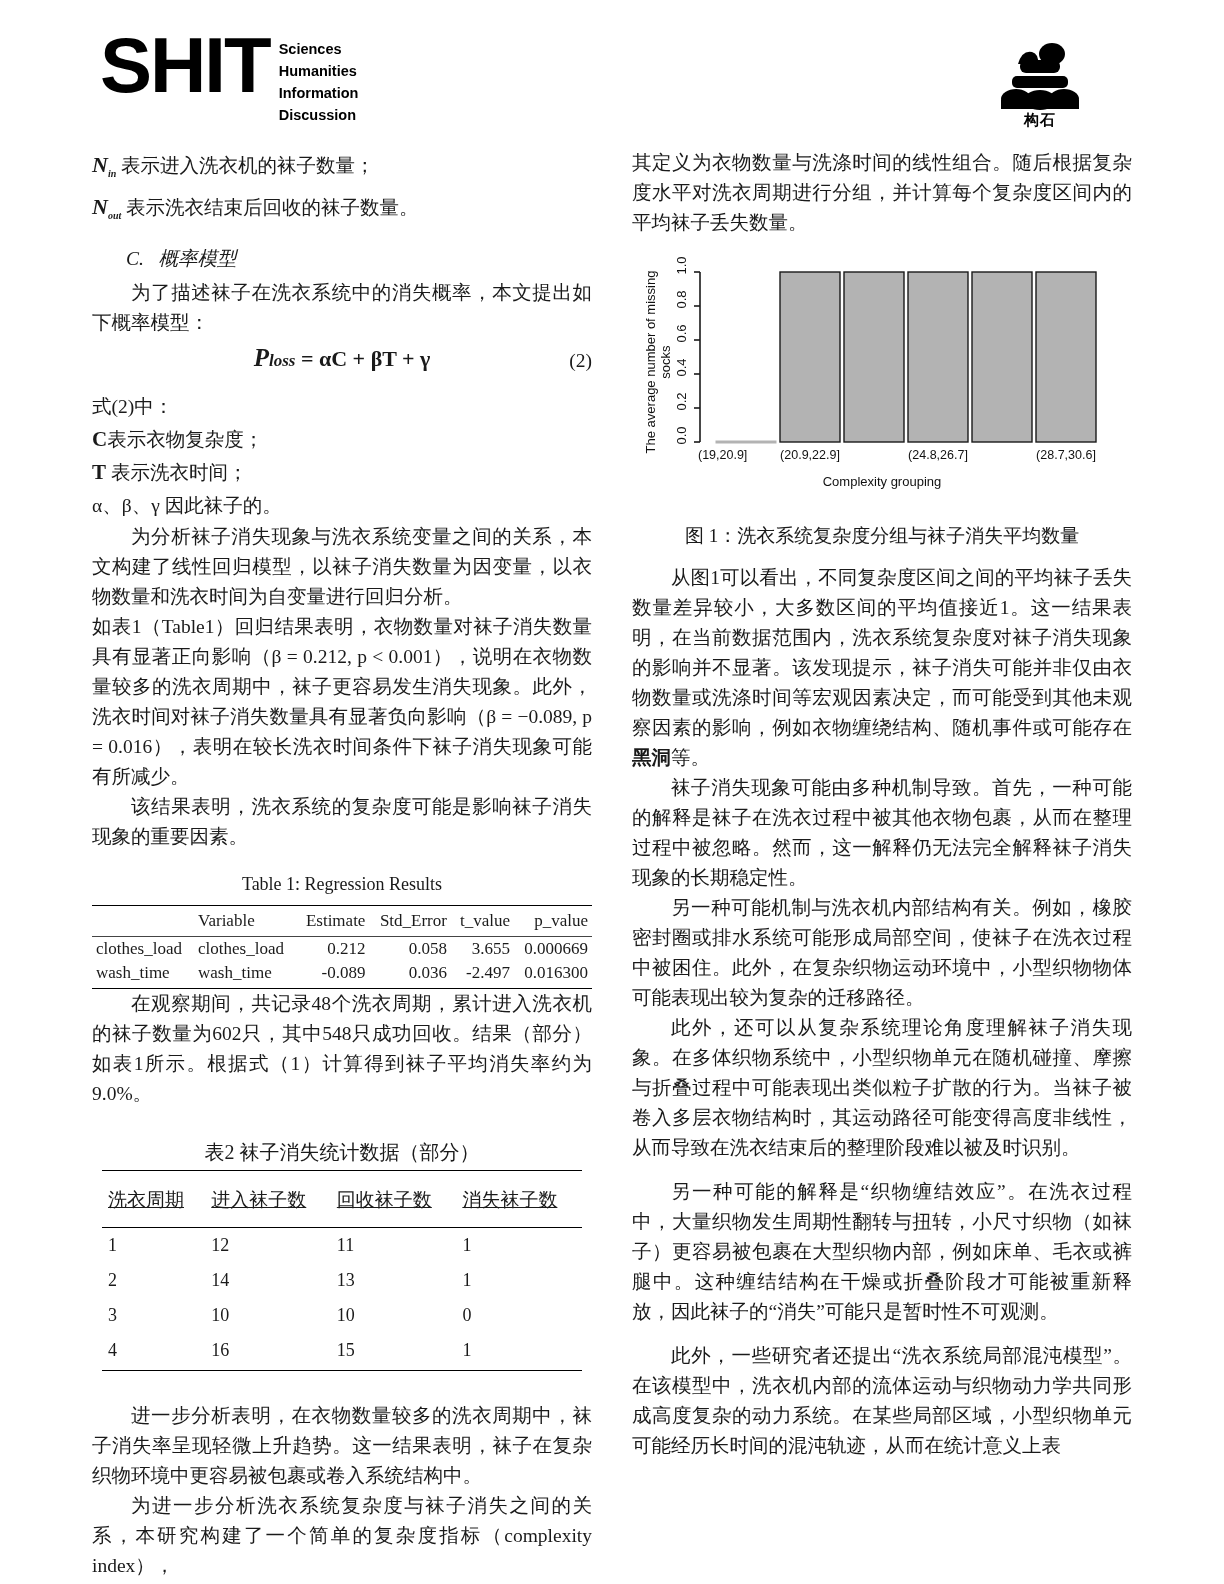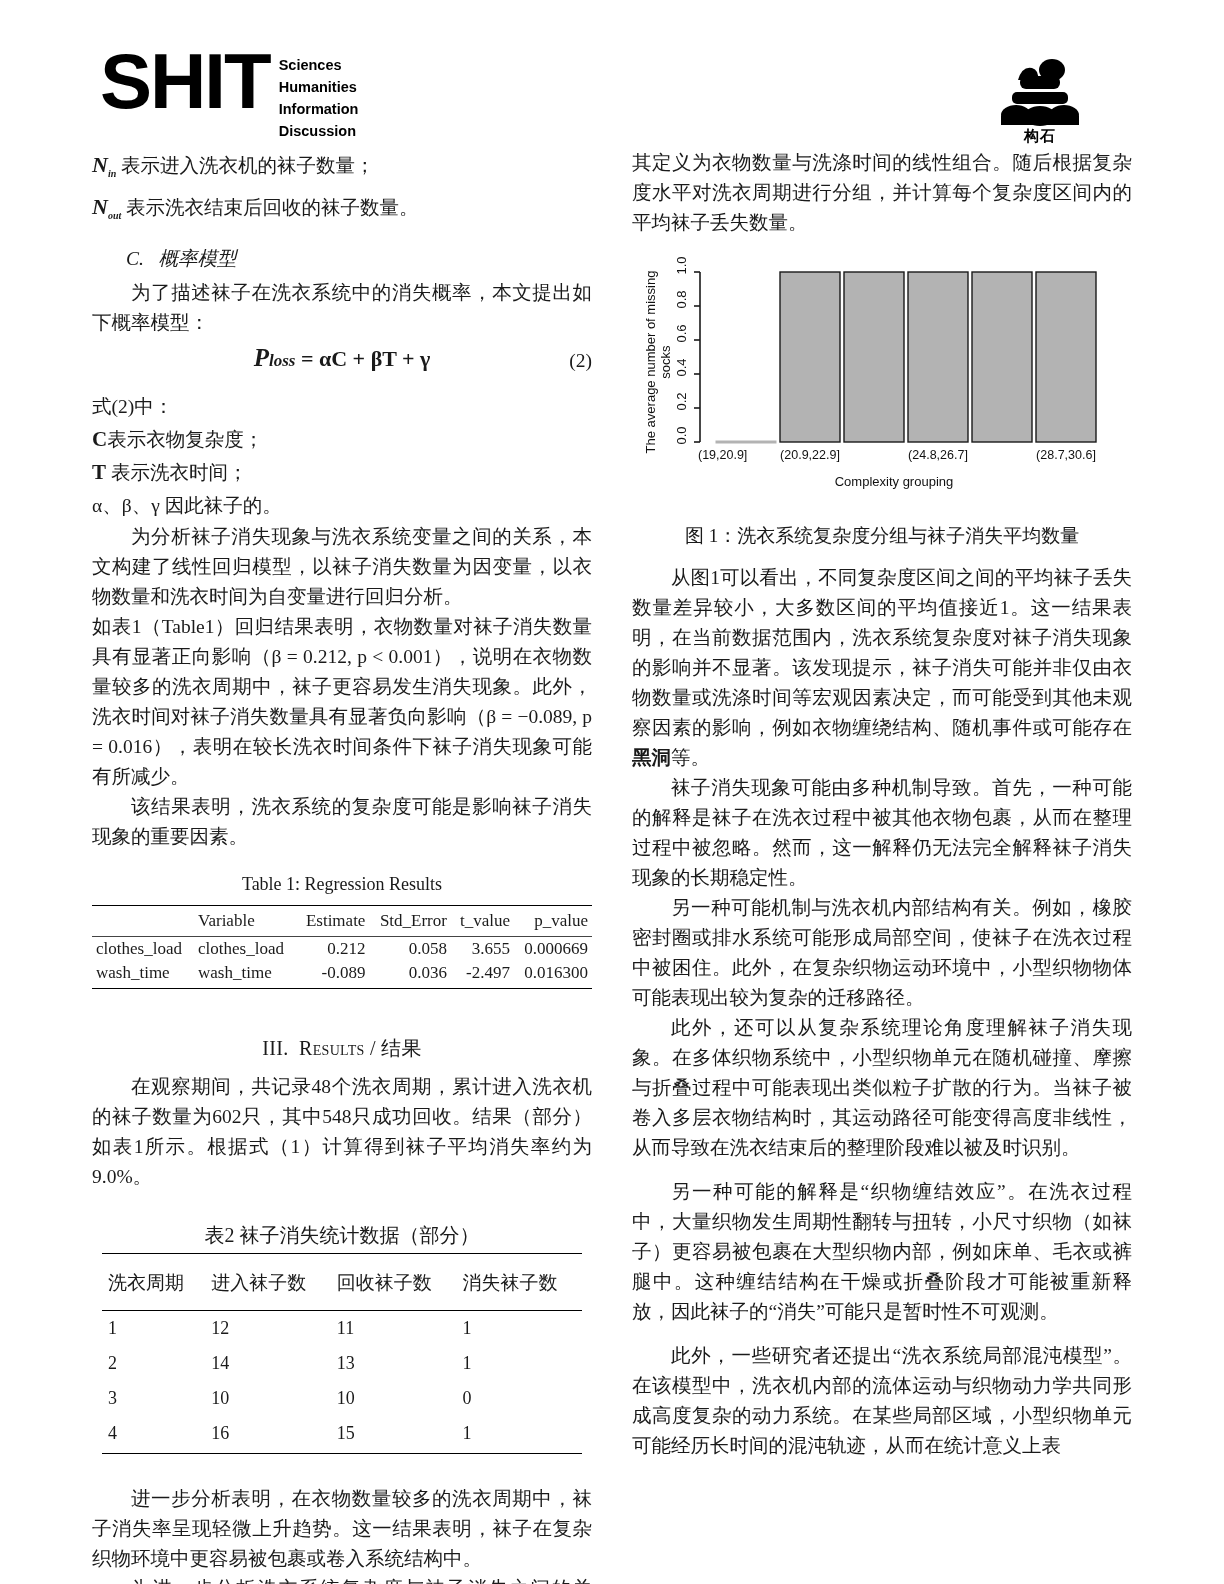"SHIT" .masthead { margin-top: 16px -> none }
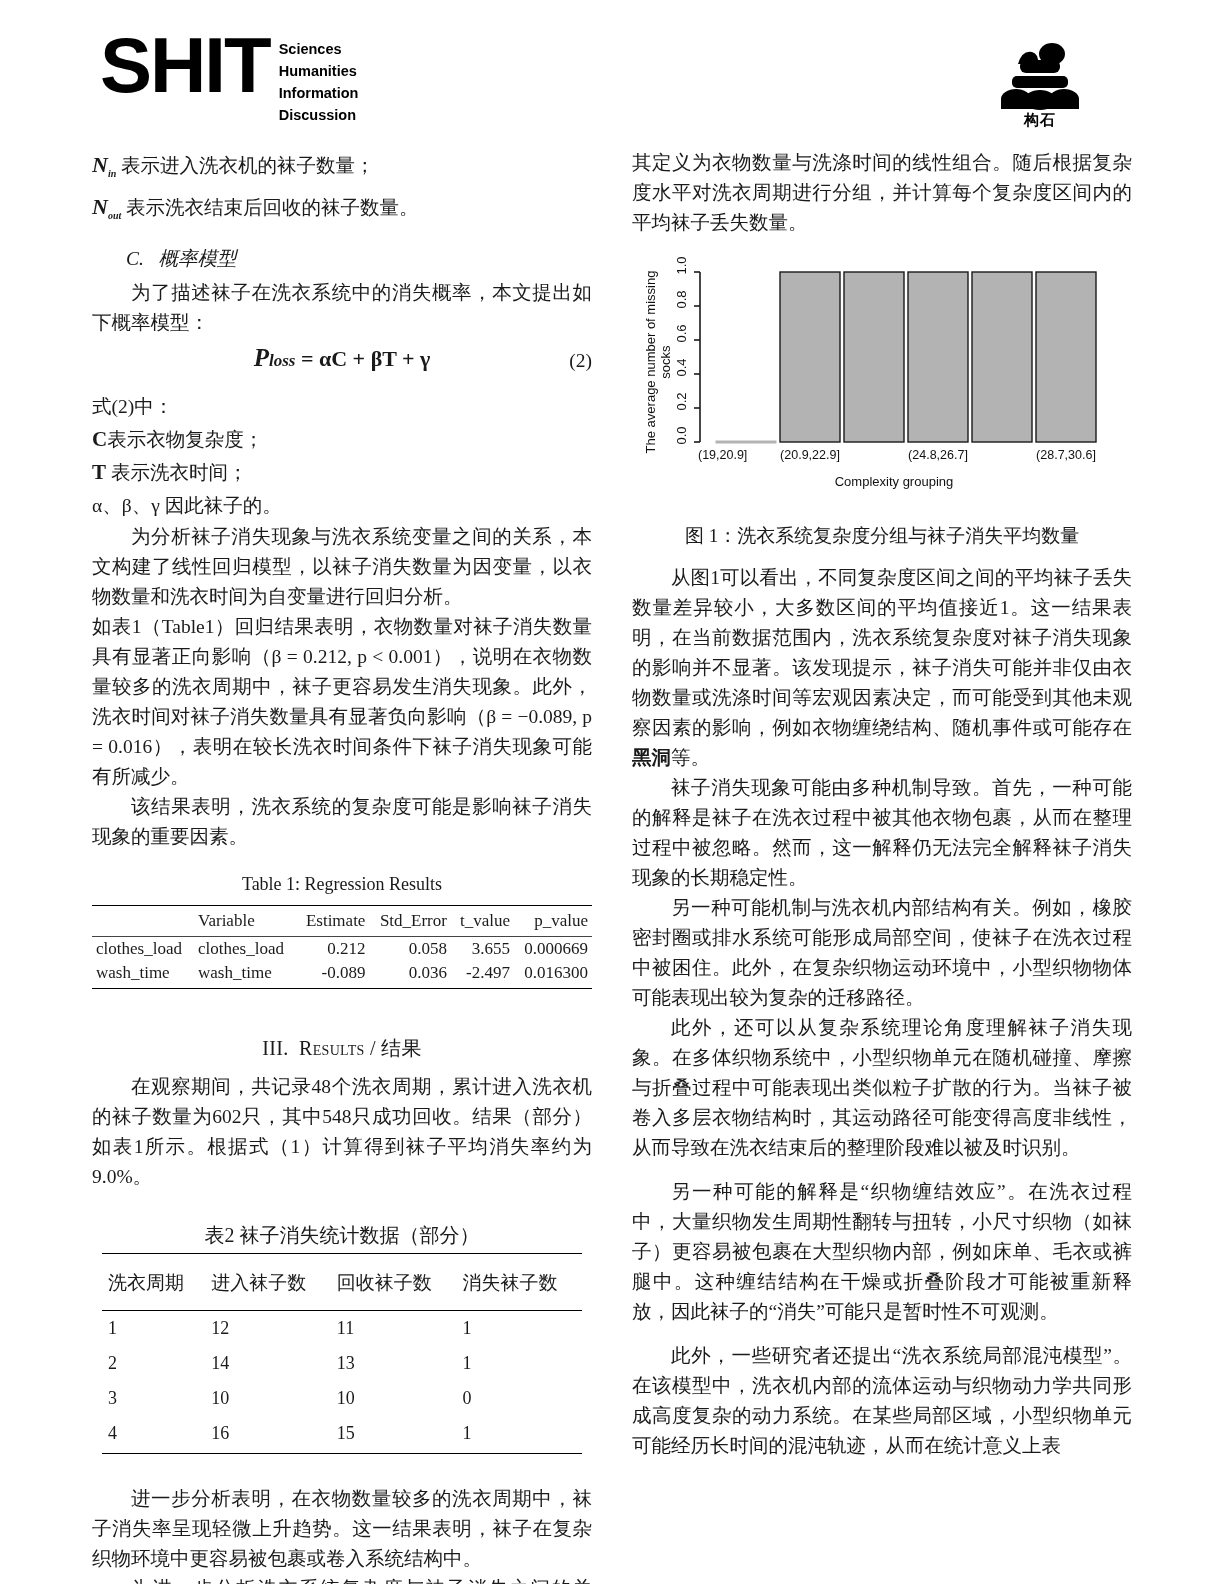"Complexity grouping" .xlab { left: 12px -> 0 }
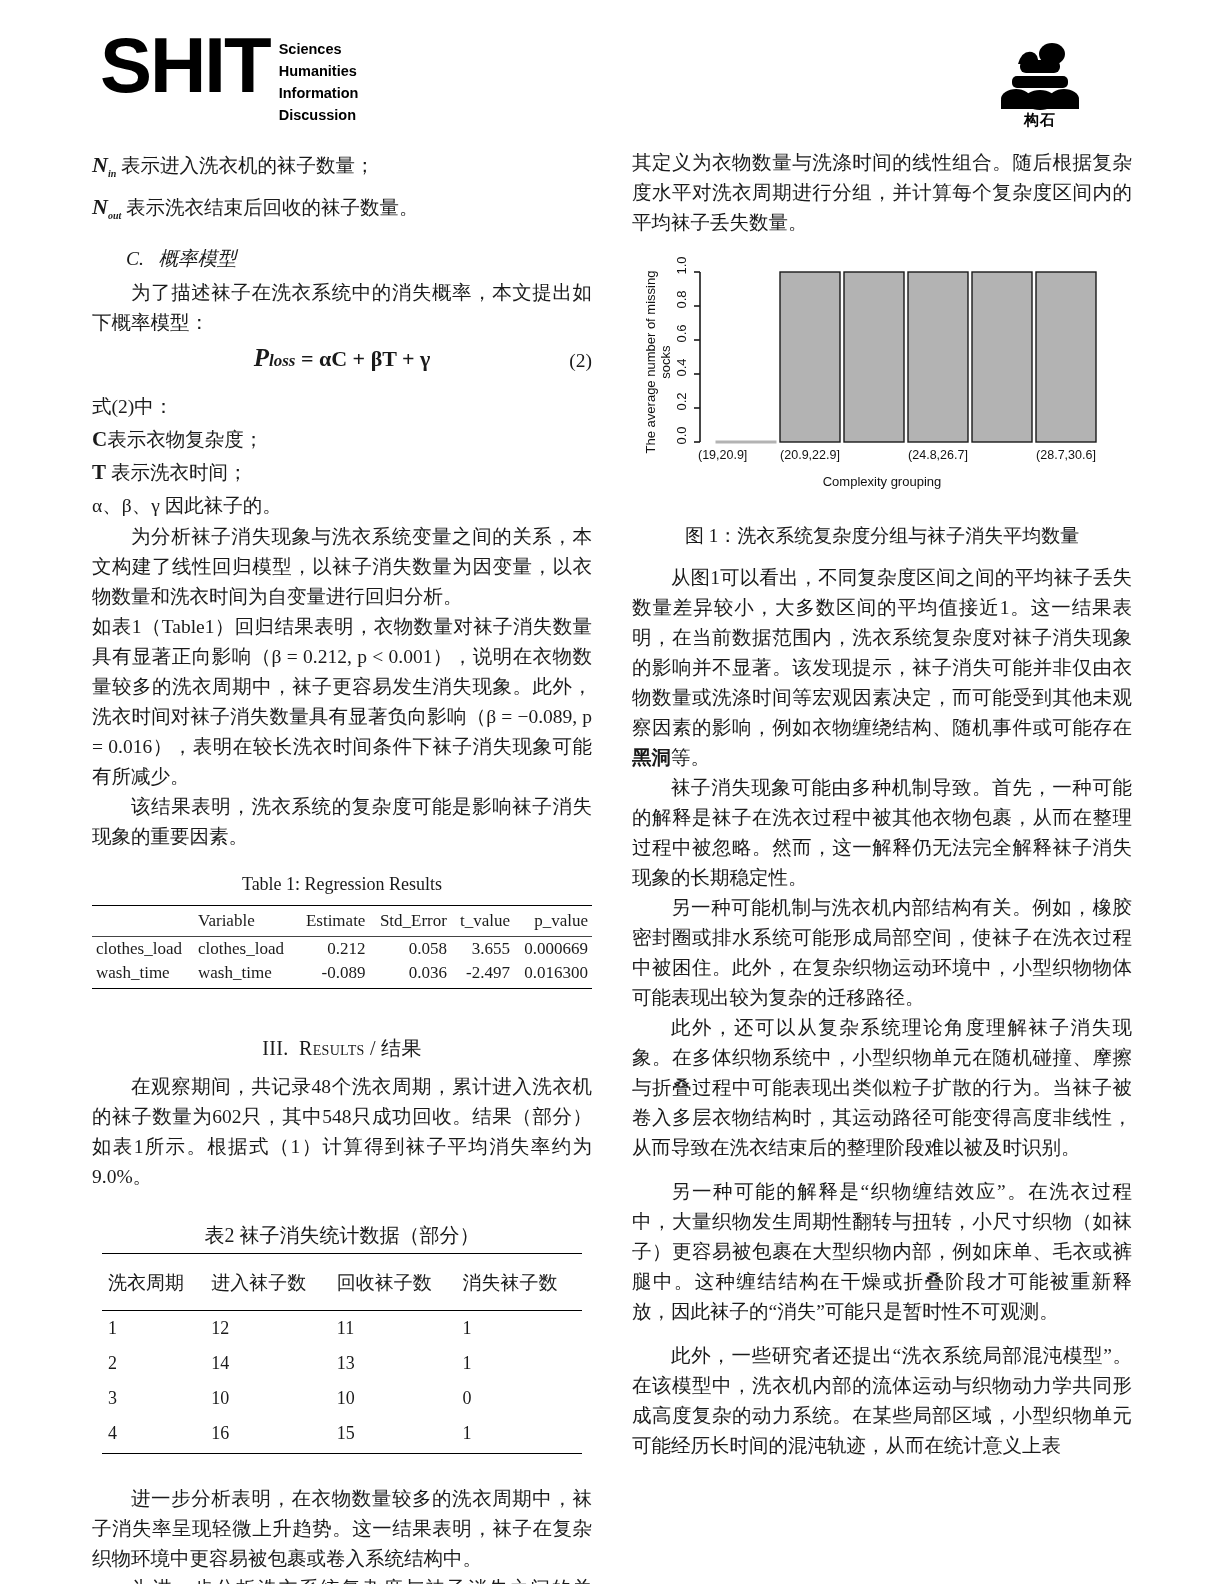"III. Results / 结果" div.sec-head { html: <div> <span>III.</span>&nbsp;&nbsp;<span>Results</span>&nbsp;<span>/ 结果</span> </div> -> none }
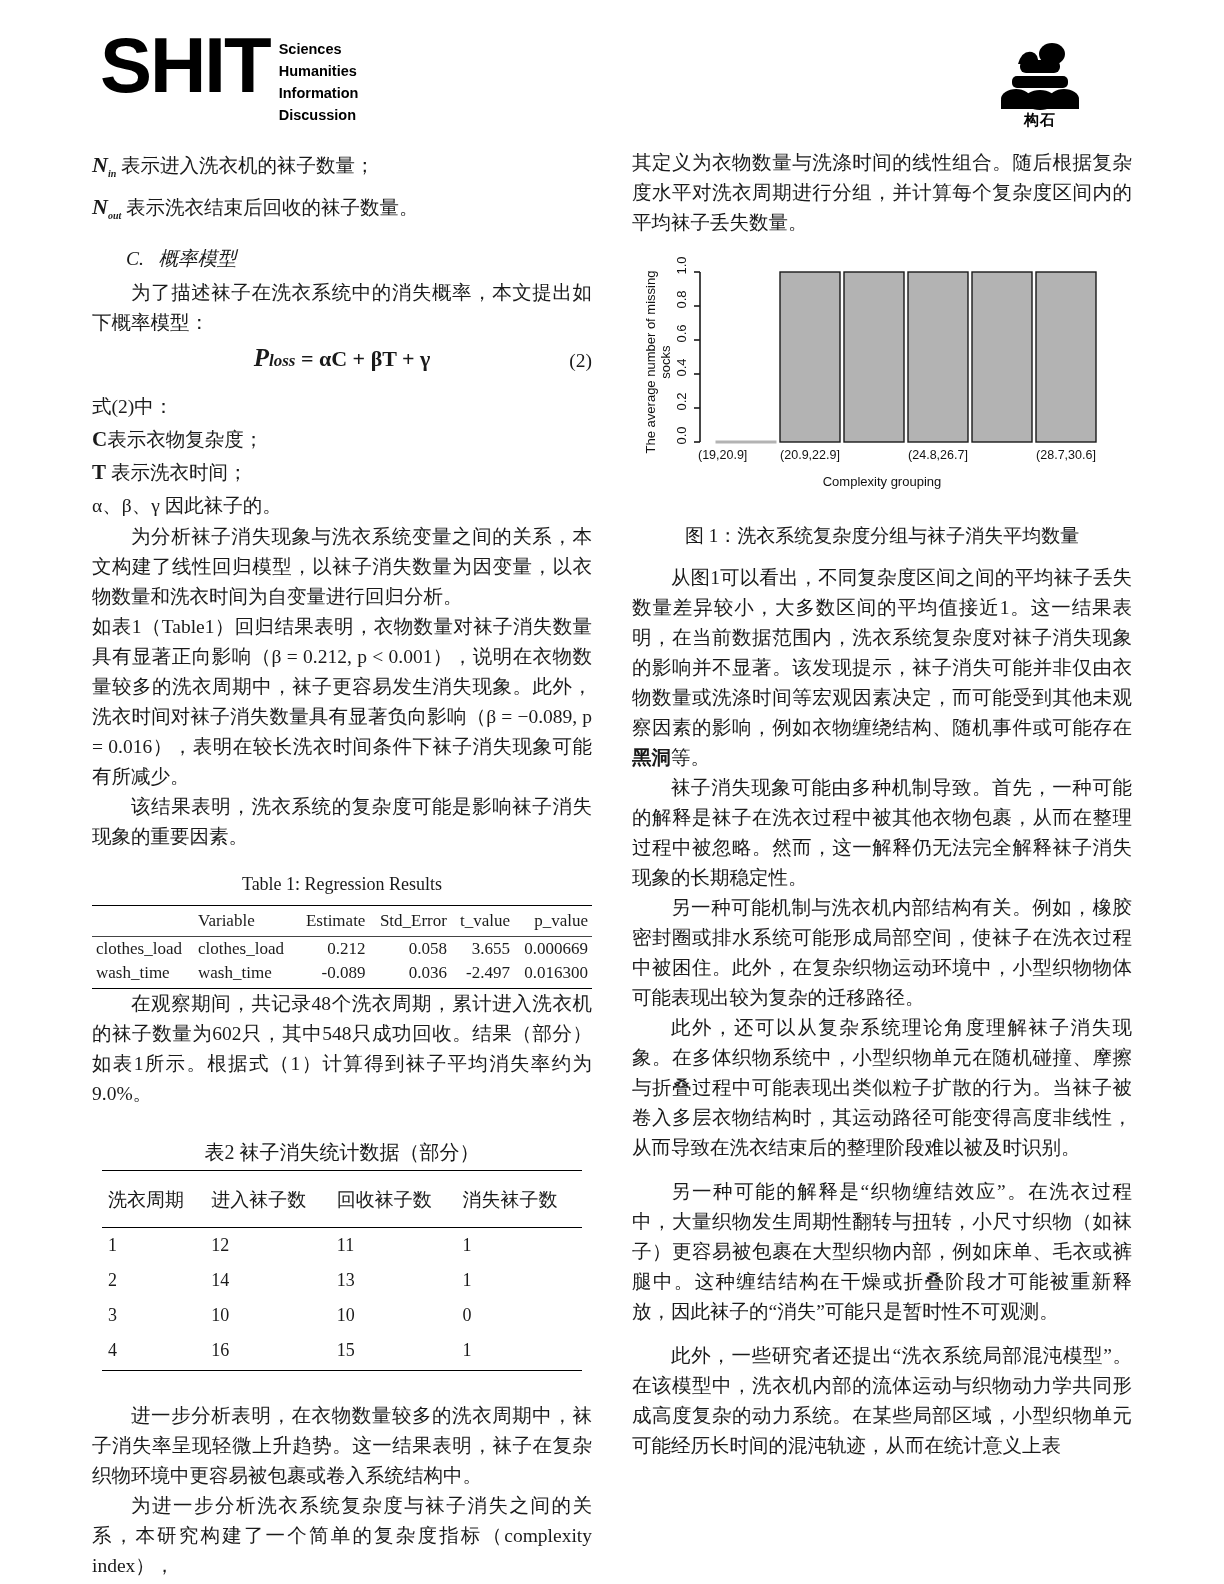"洗衣周期" table.t2 th { text-decoration: none -> underline }
